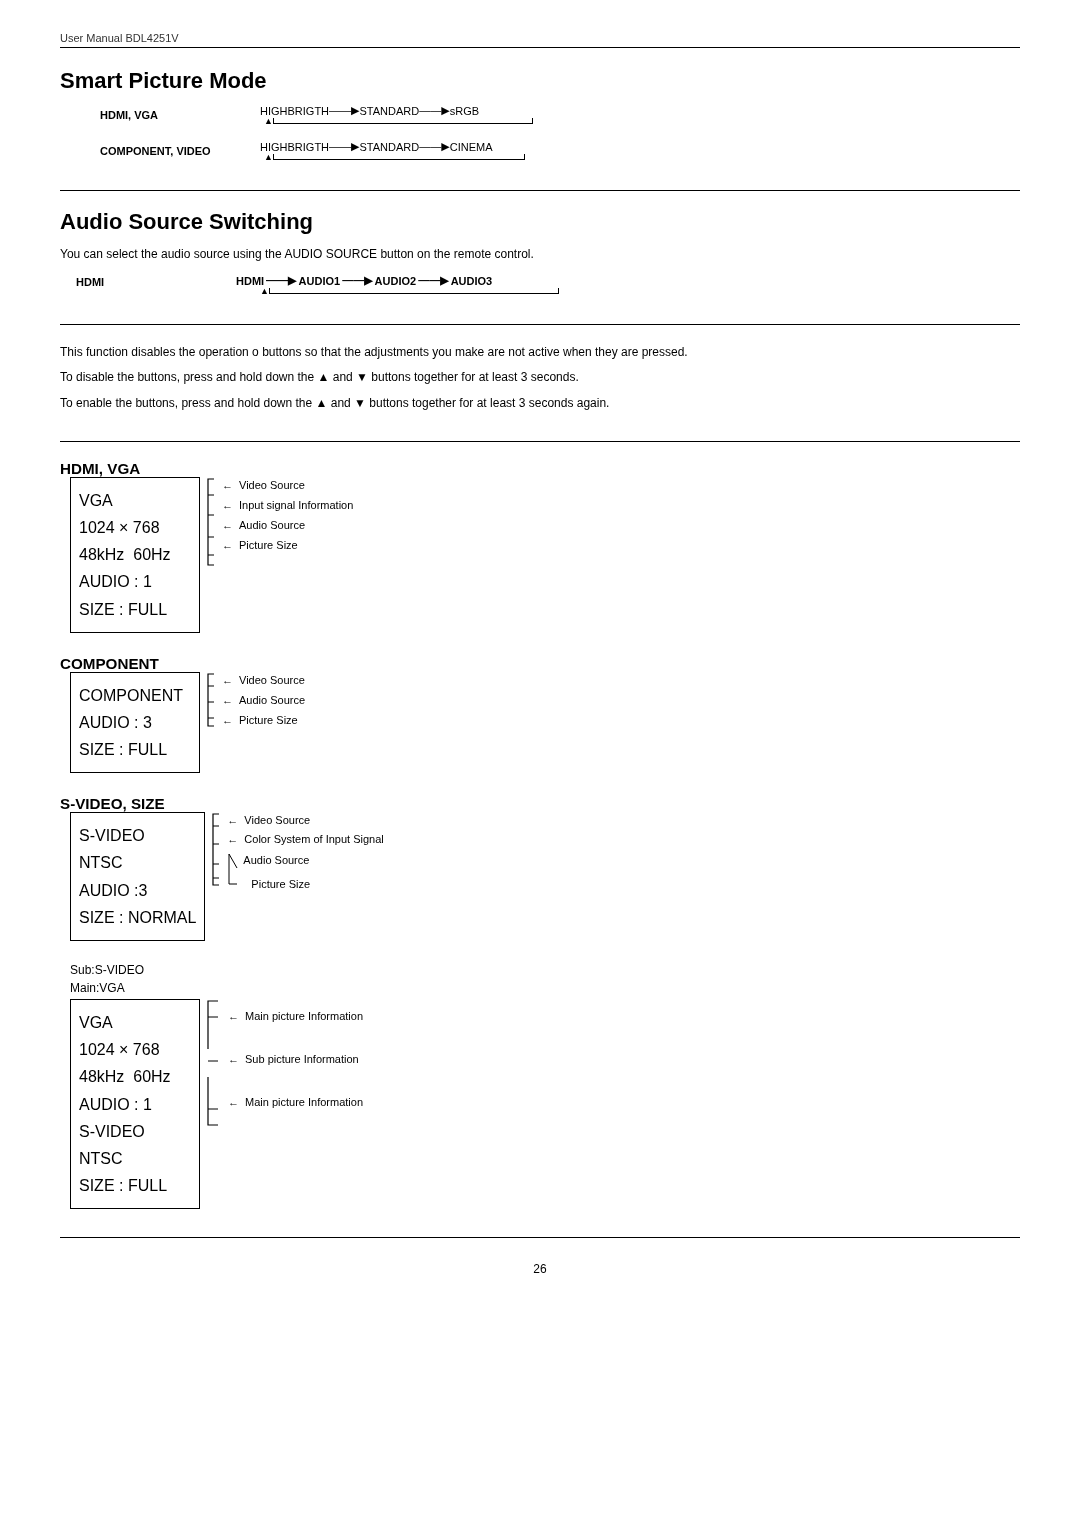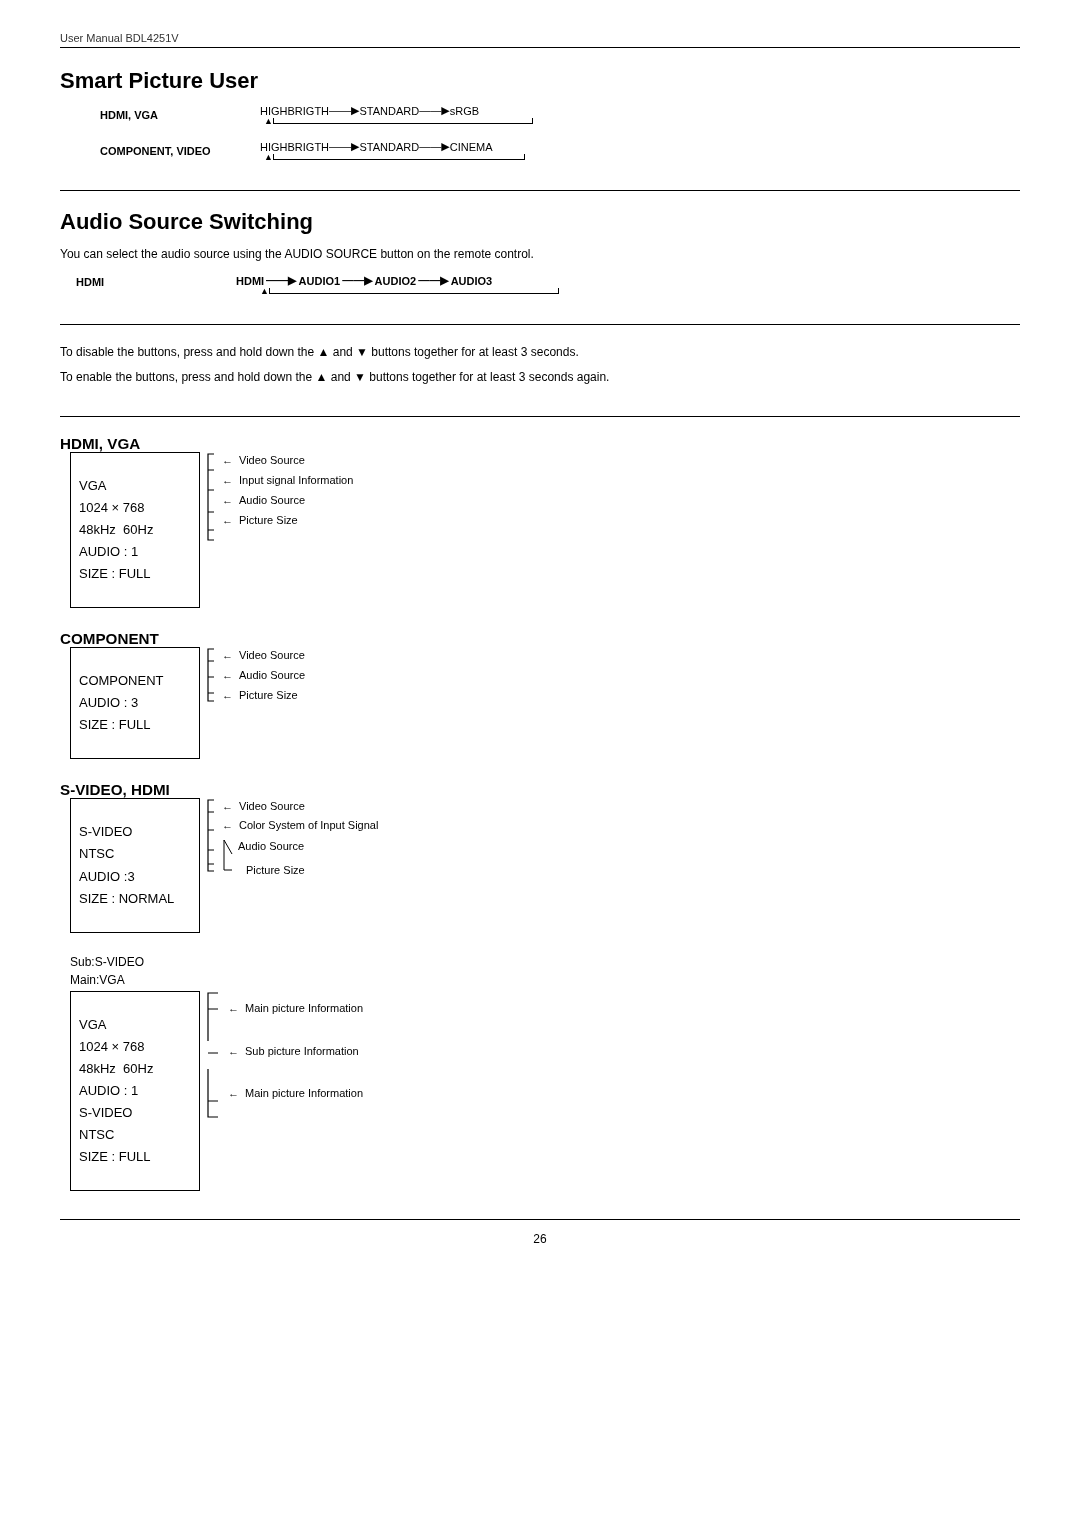"Smart Picture User" h2.section-title { text: User -> Mode }
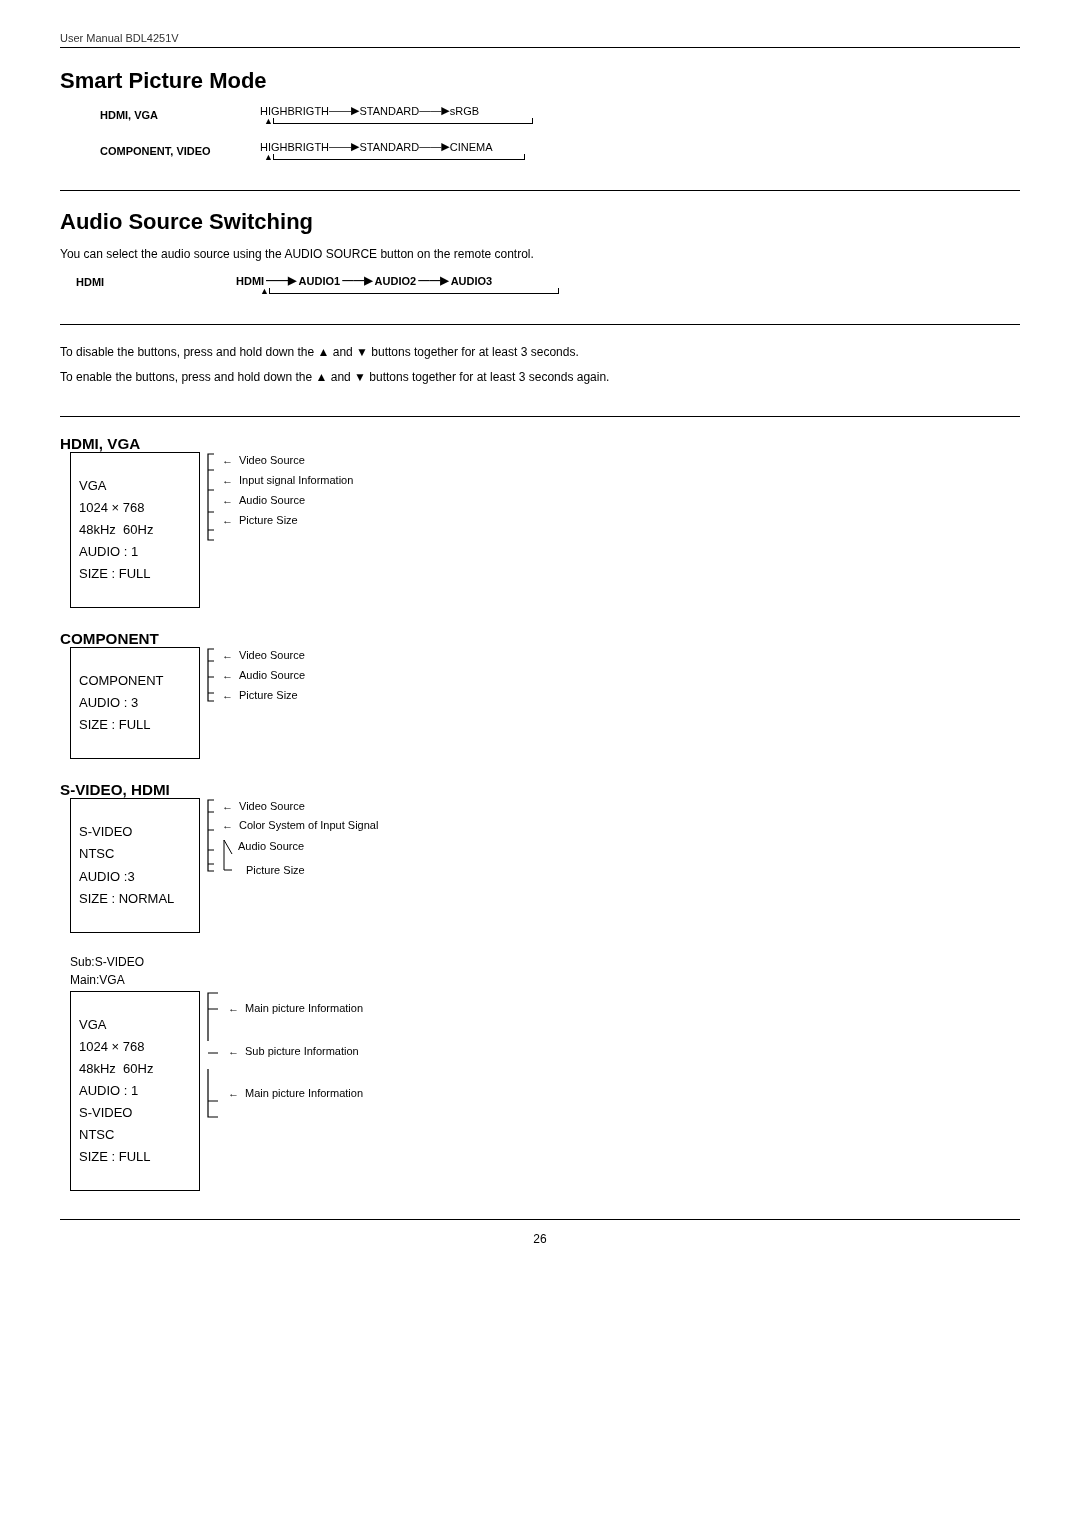"This function disables the operation" p.body-text { html: none -> <p>This function disables the operation o buttons so that the adjustments you make are not active when they are pressed.</p> }
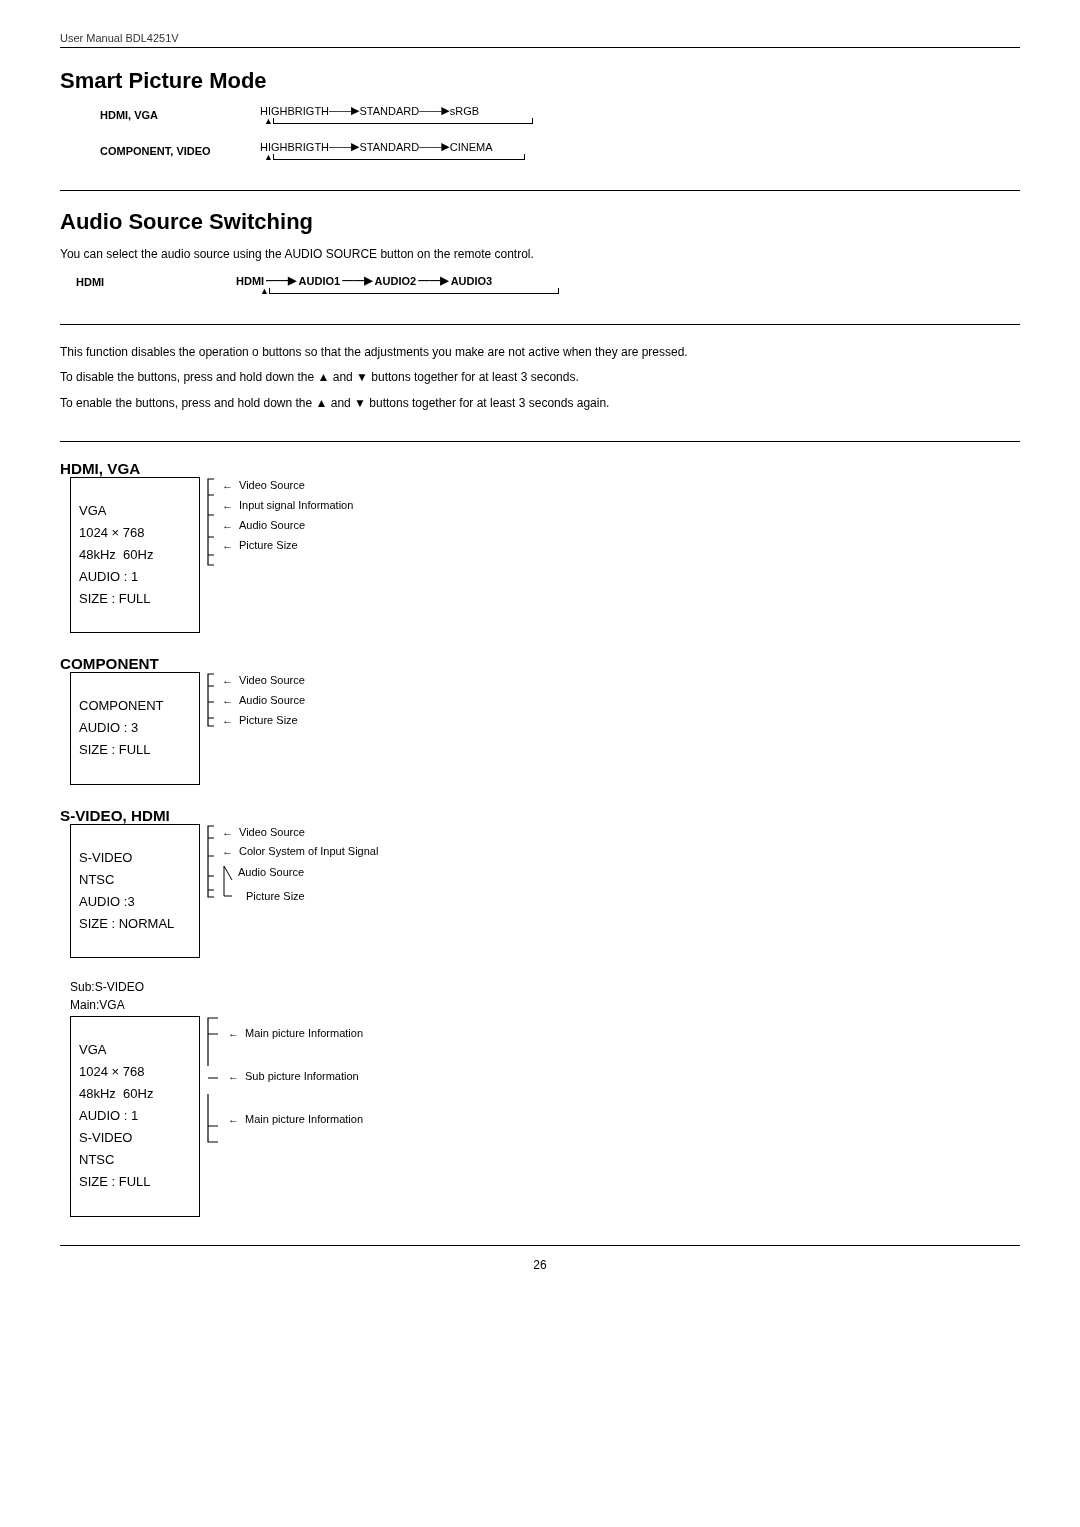"VGA" .osd-box { font-size: 13px -> 16px; padding: 22px 8px -> 9px 8px }
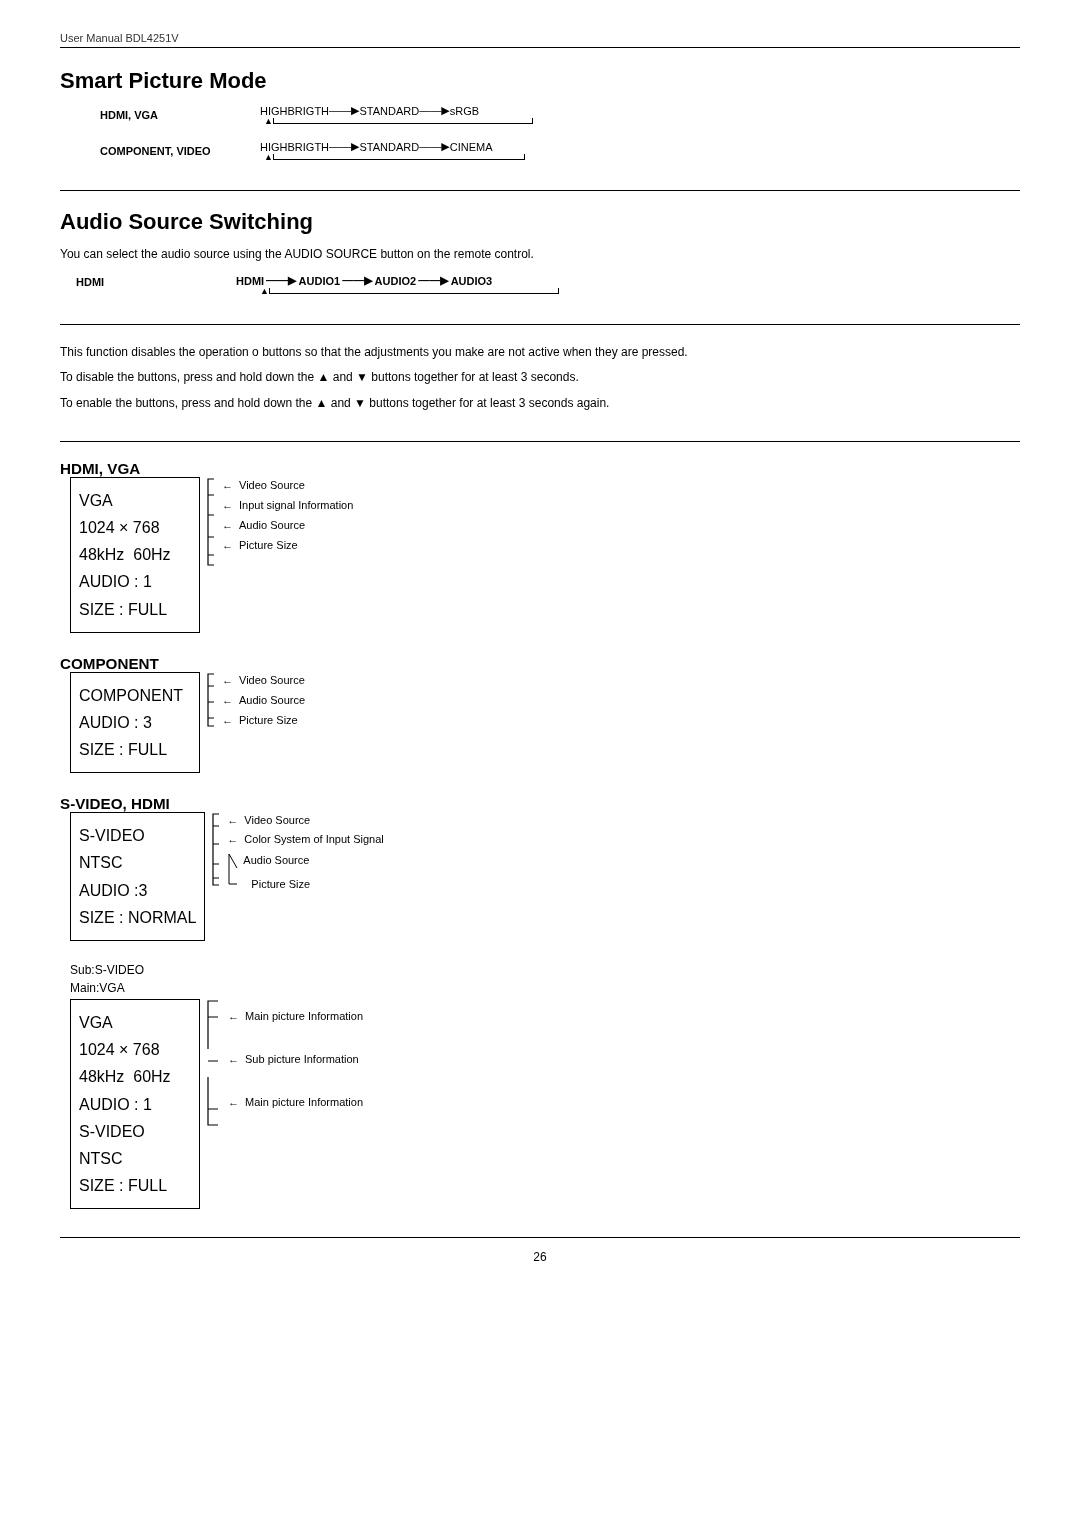"S-VIDEO, HDMI" h3.sub-sub-title { text: HDMI -> SIZE }
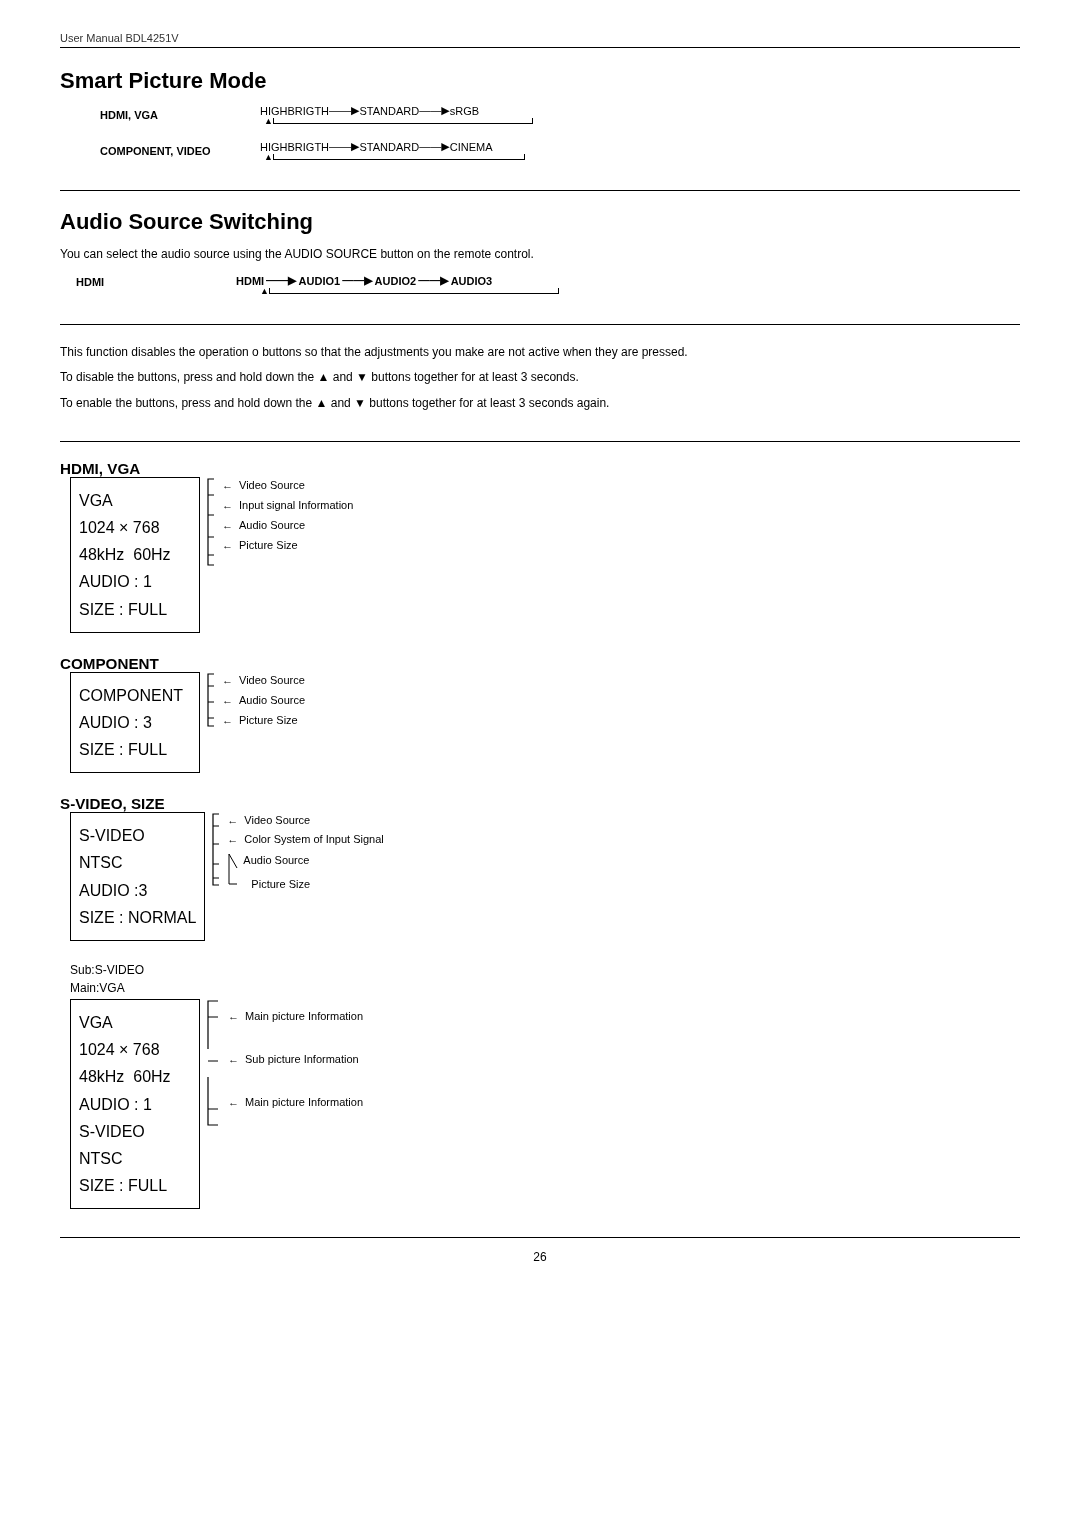"26" .page-footer { margin-top: 12px -> 24px }
